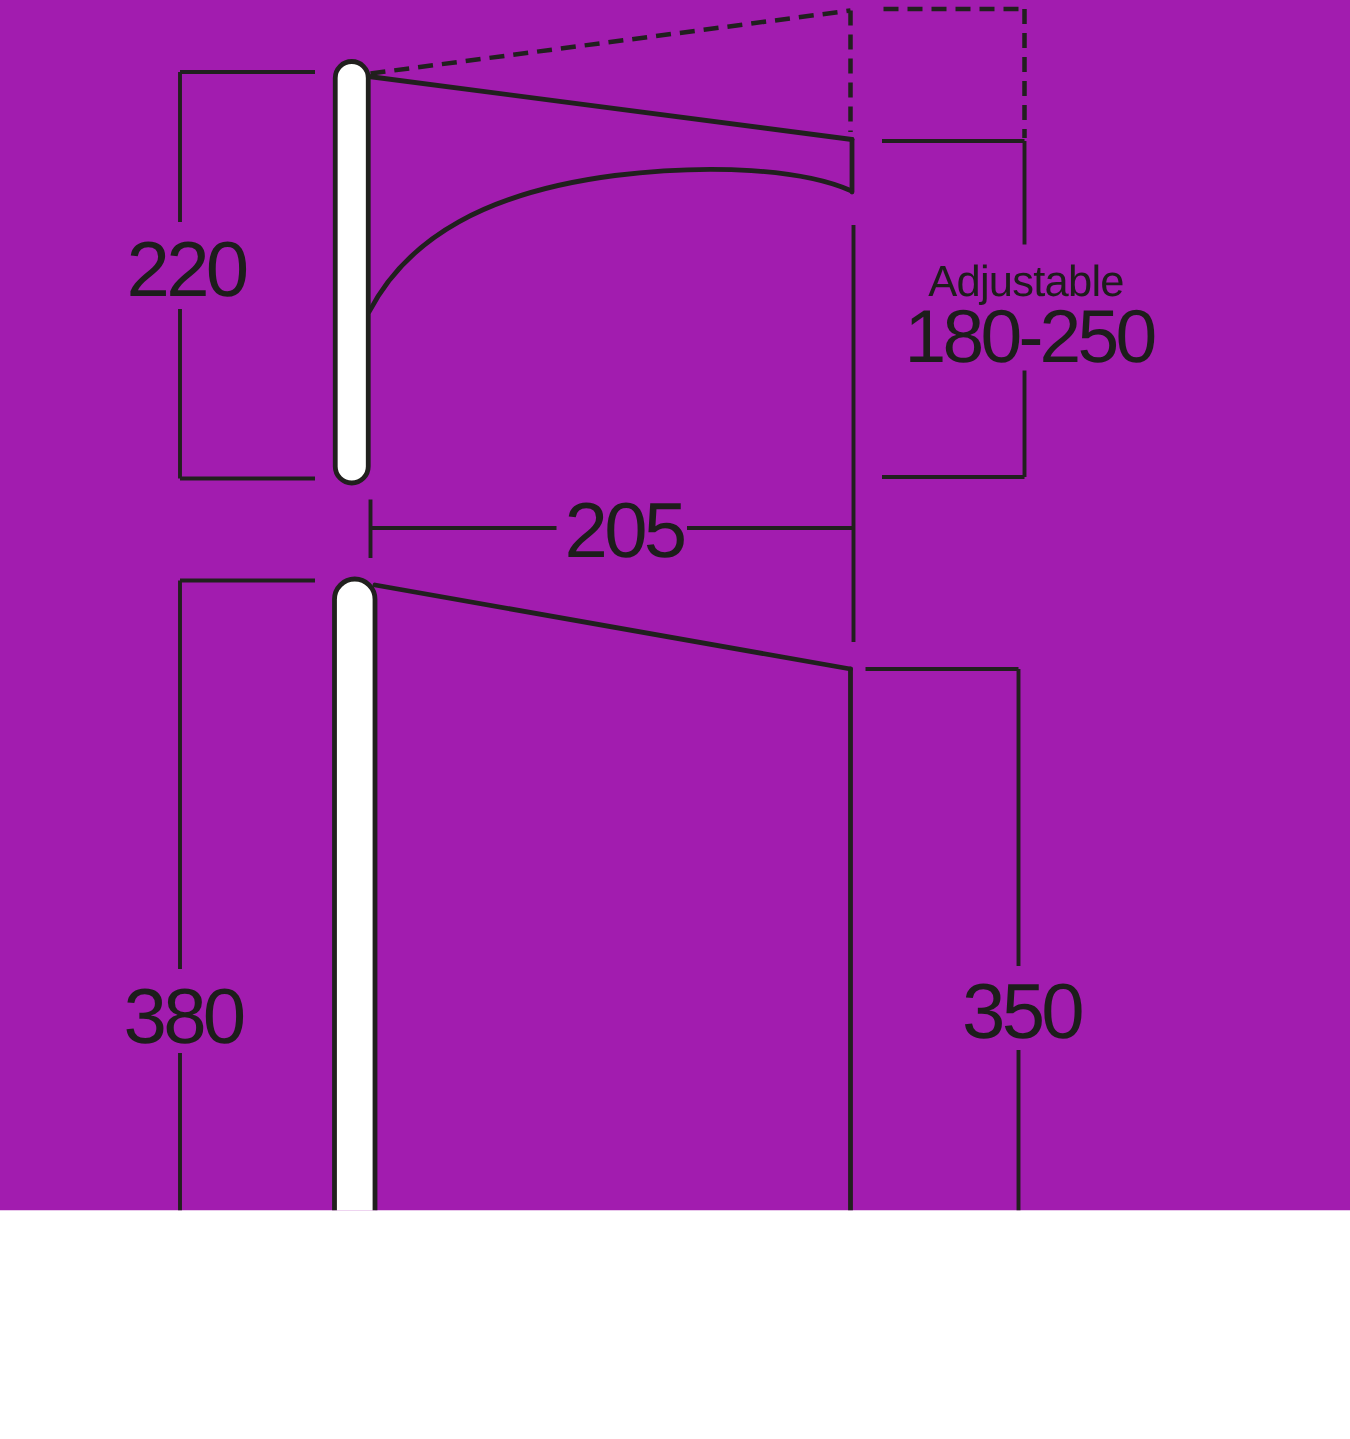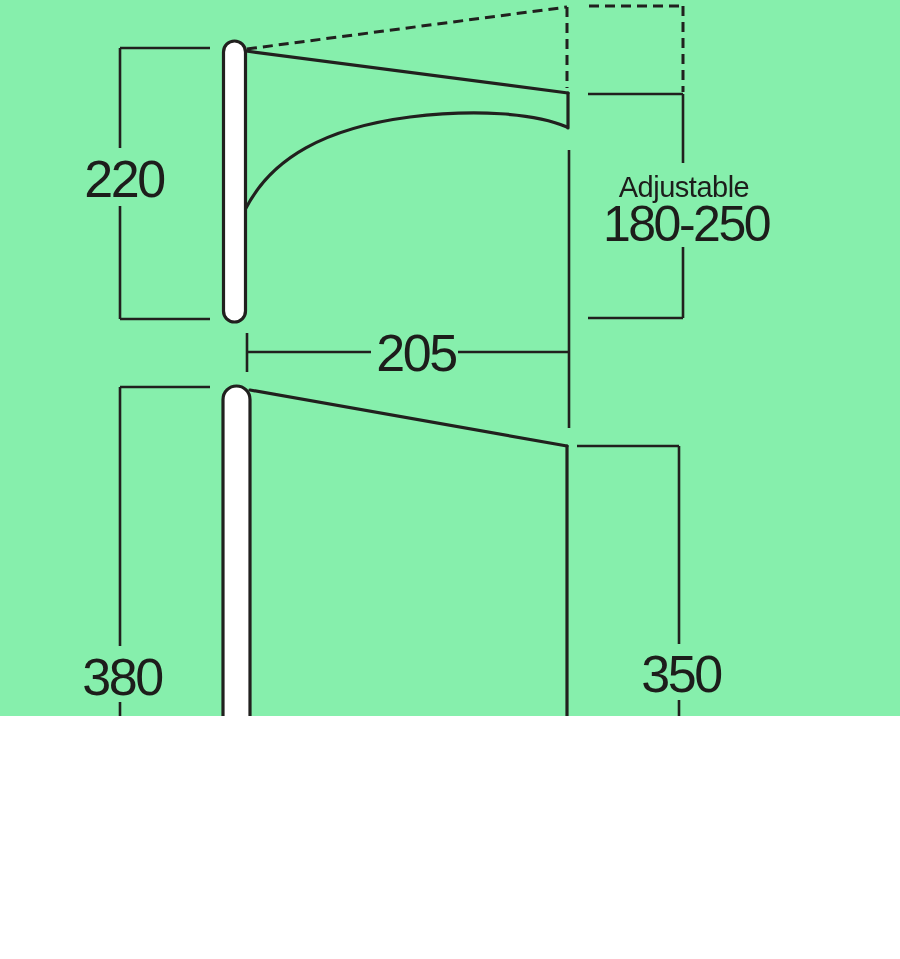"220" .stage { background: #86efac -> #a21caf; height: 716px -> 807px }
